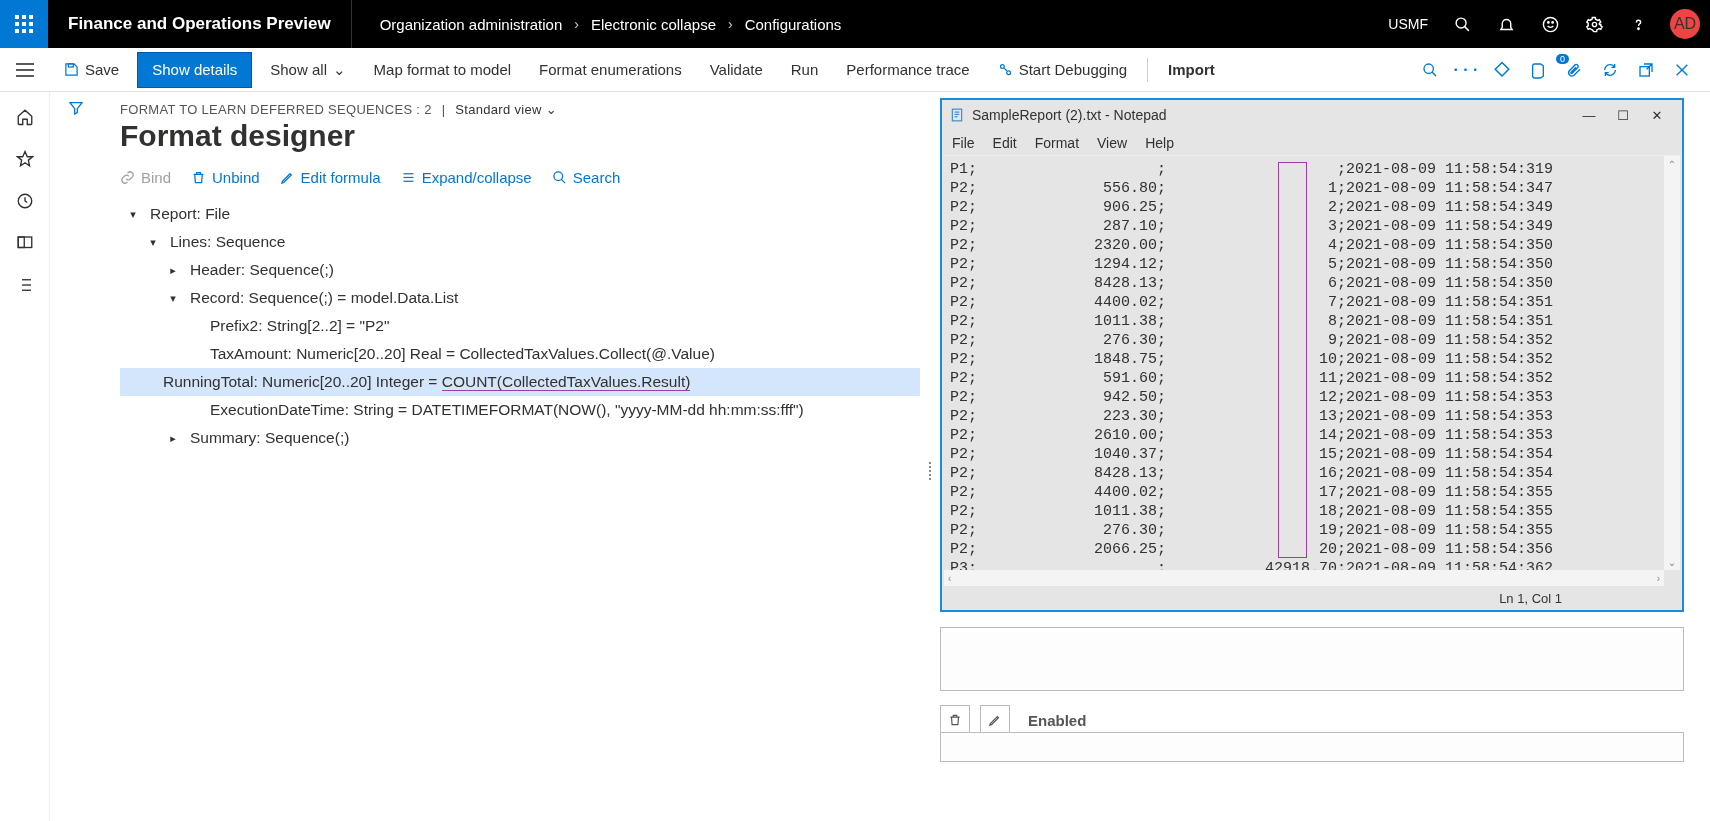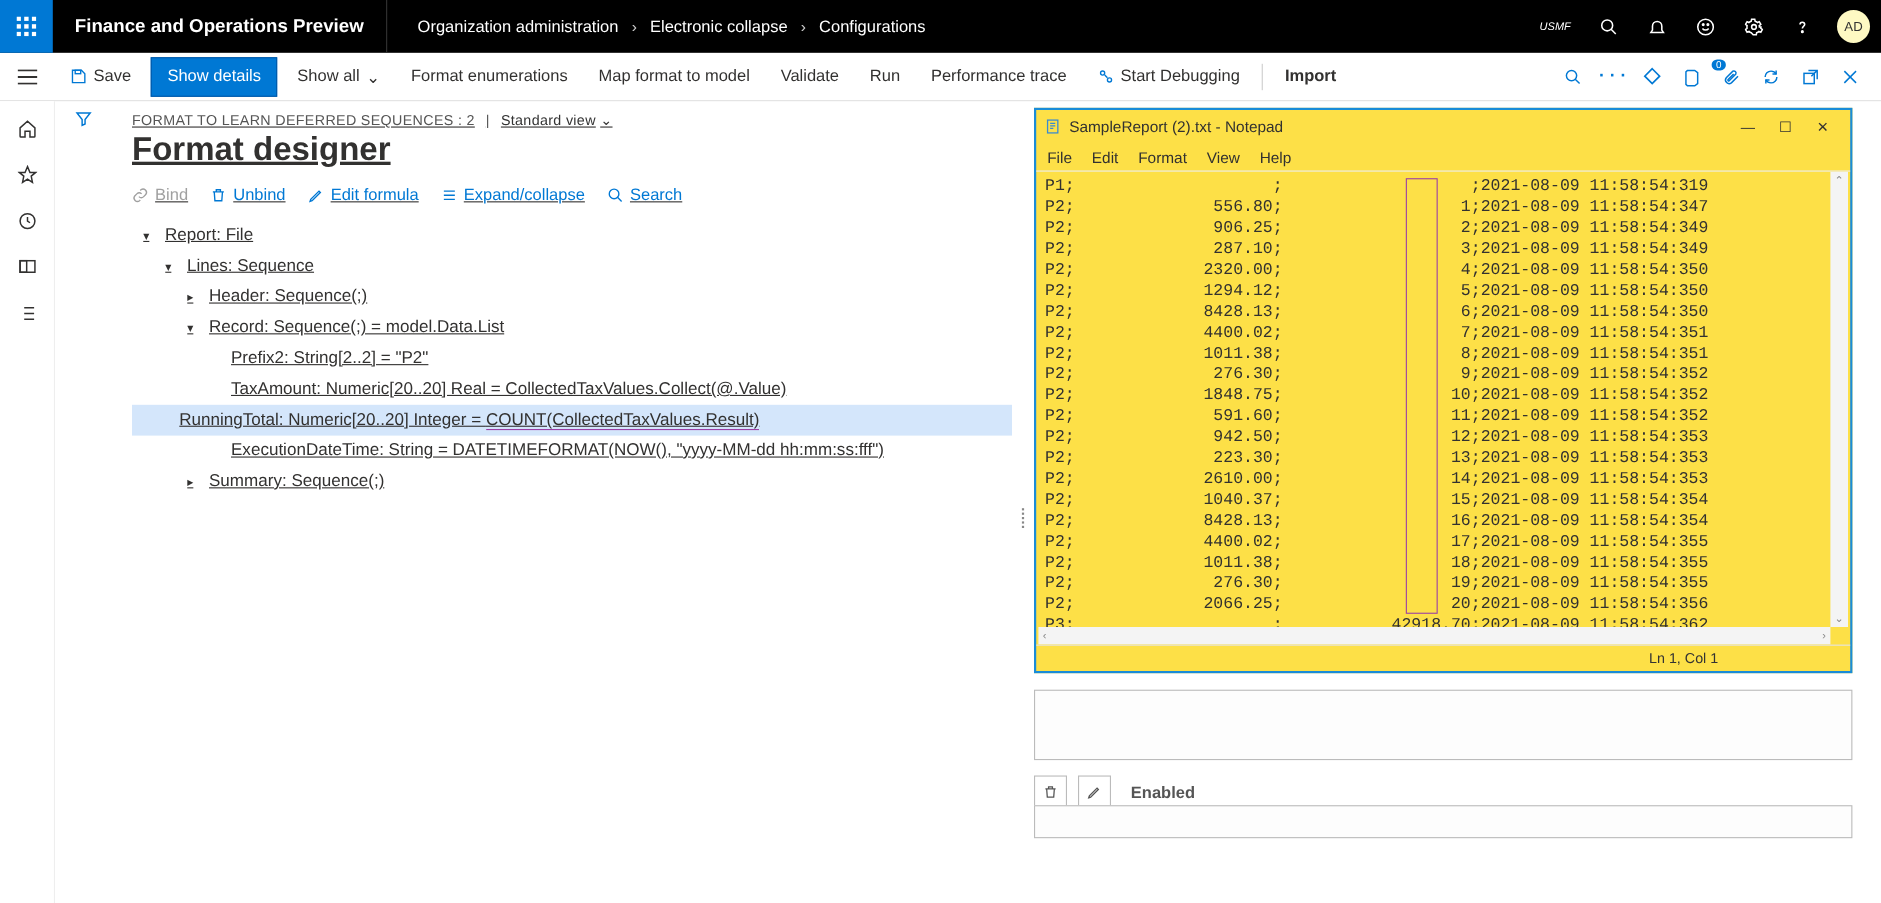"USMF" .topbar .right .usmf { font-size: 10px -> 14px; font-style: italic -> none }
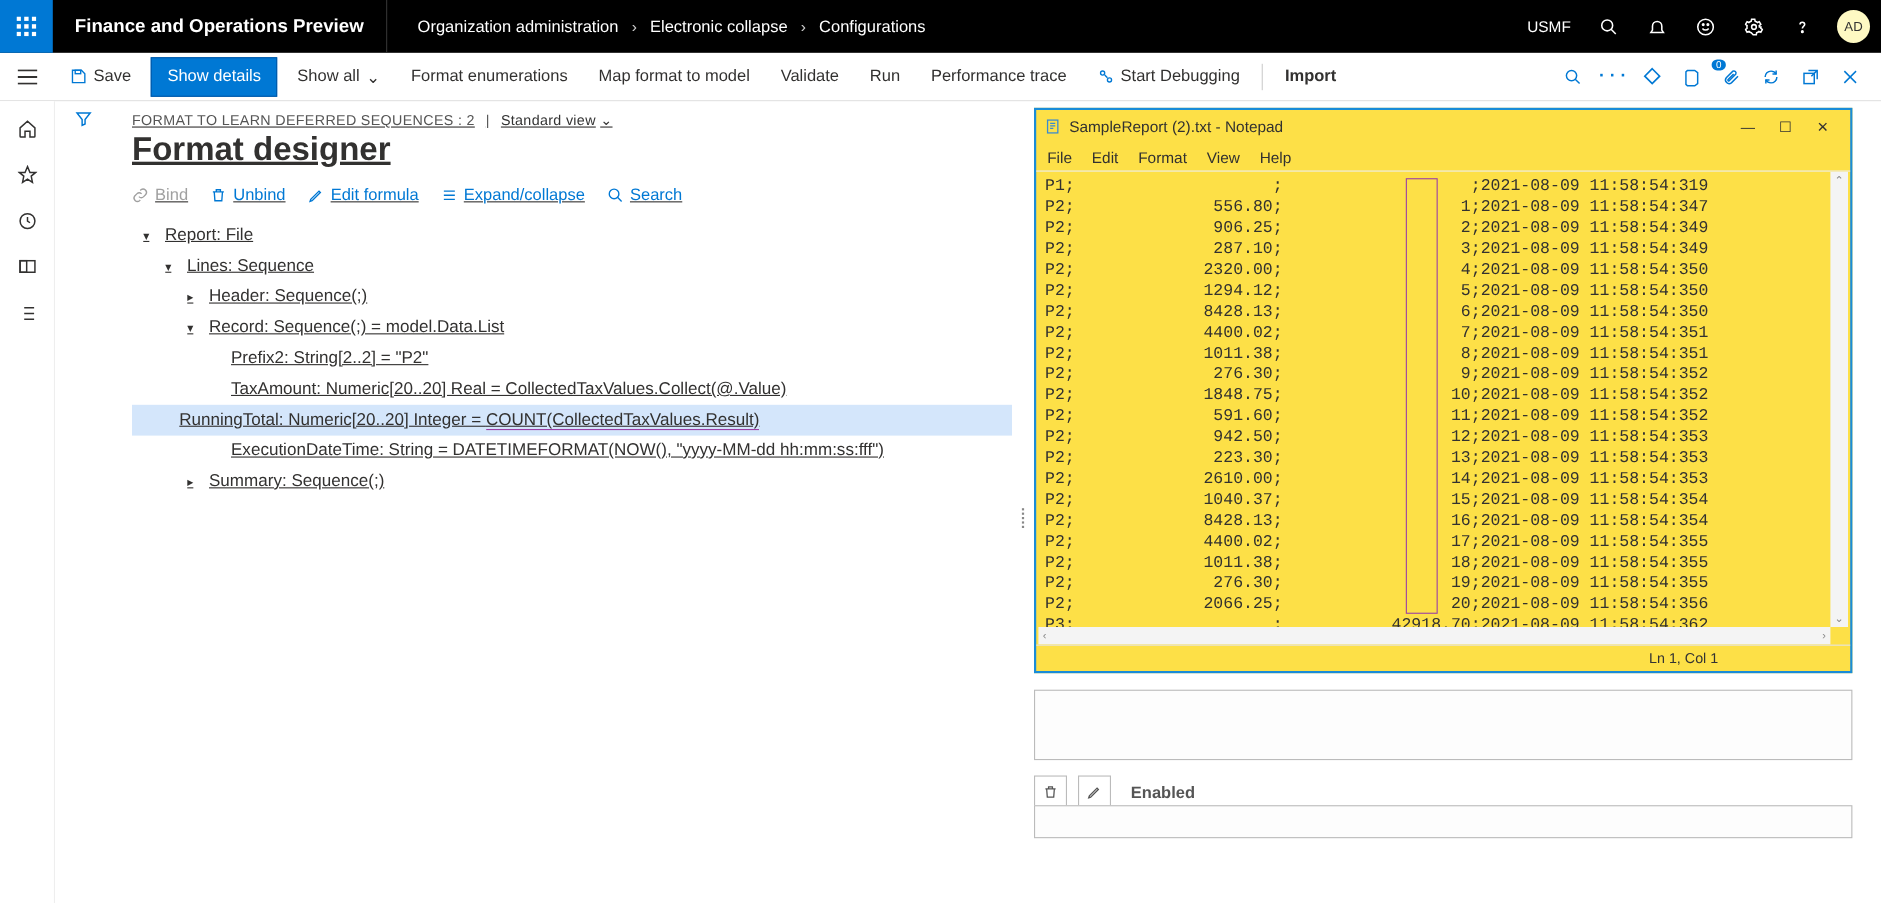"AD" .topbar .avatar { background: #fef9c3 -> #ef4444; font-size: 12px -> 16px }
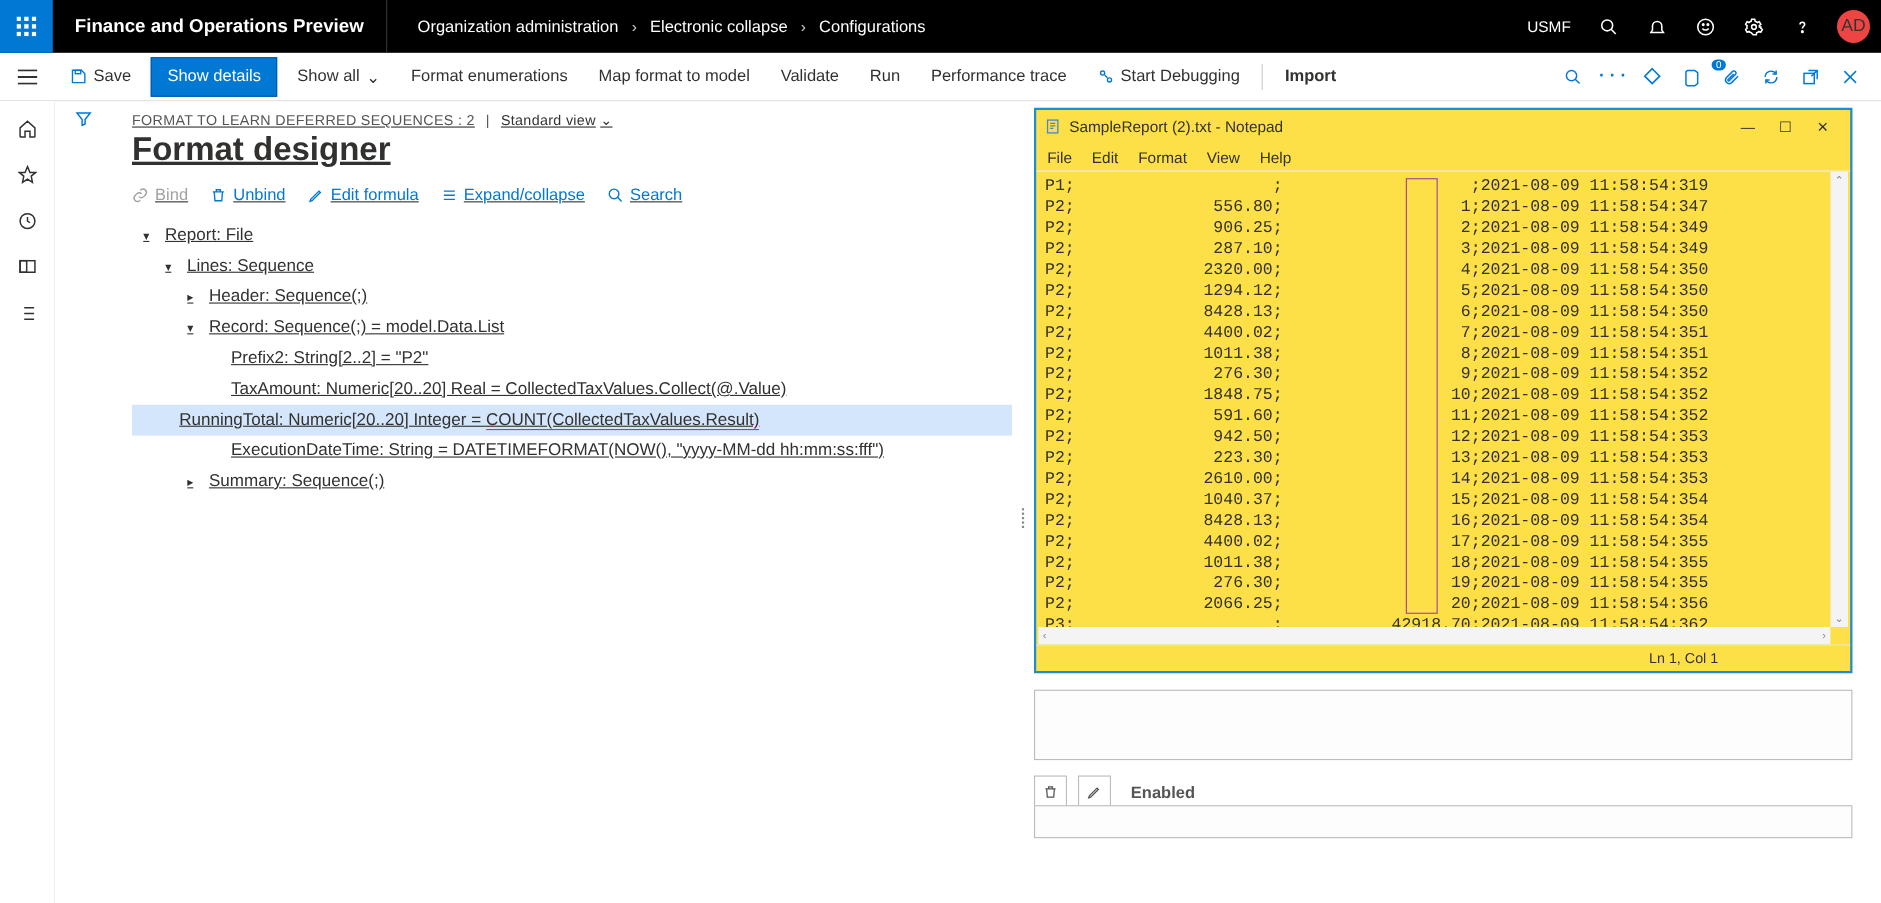"Format enumerations" div.cmd { order: before "Map format to model" -> after "Map format to model" }
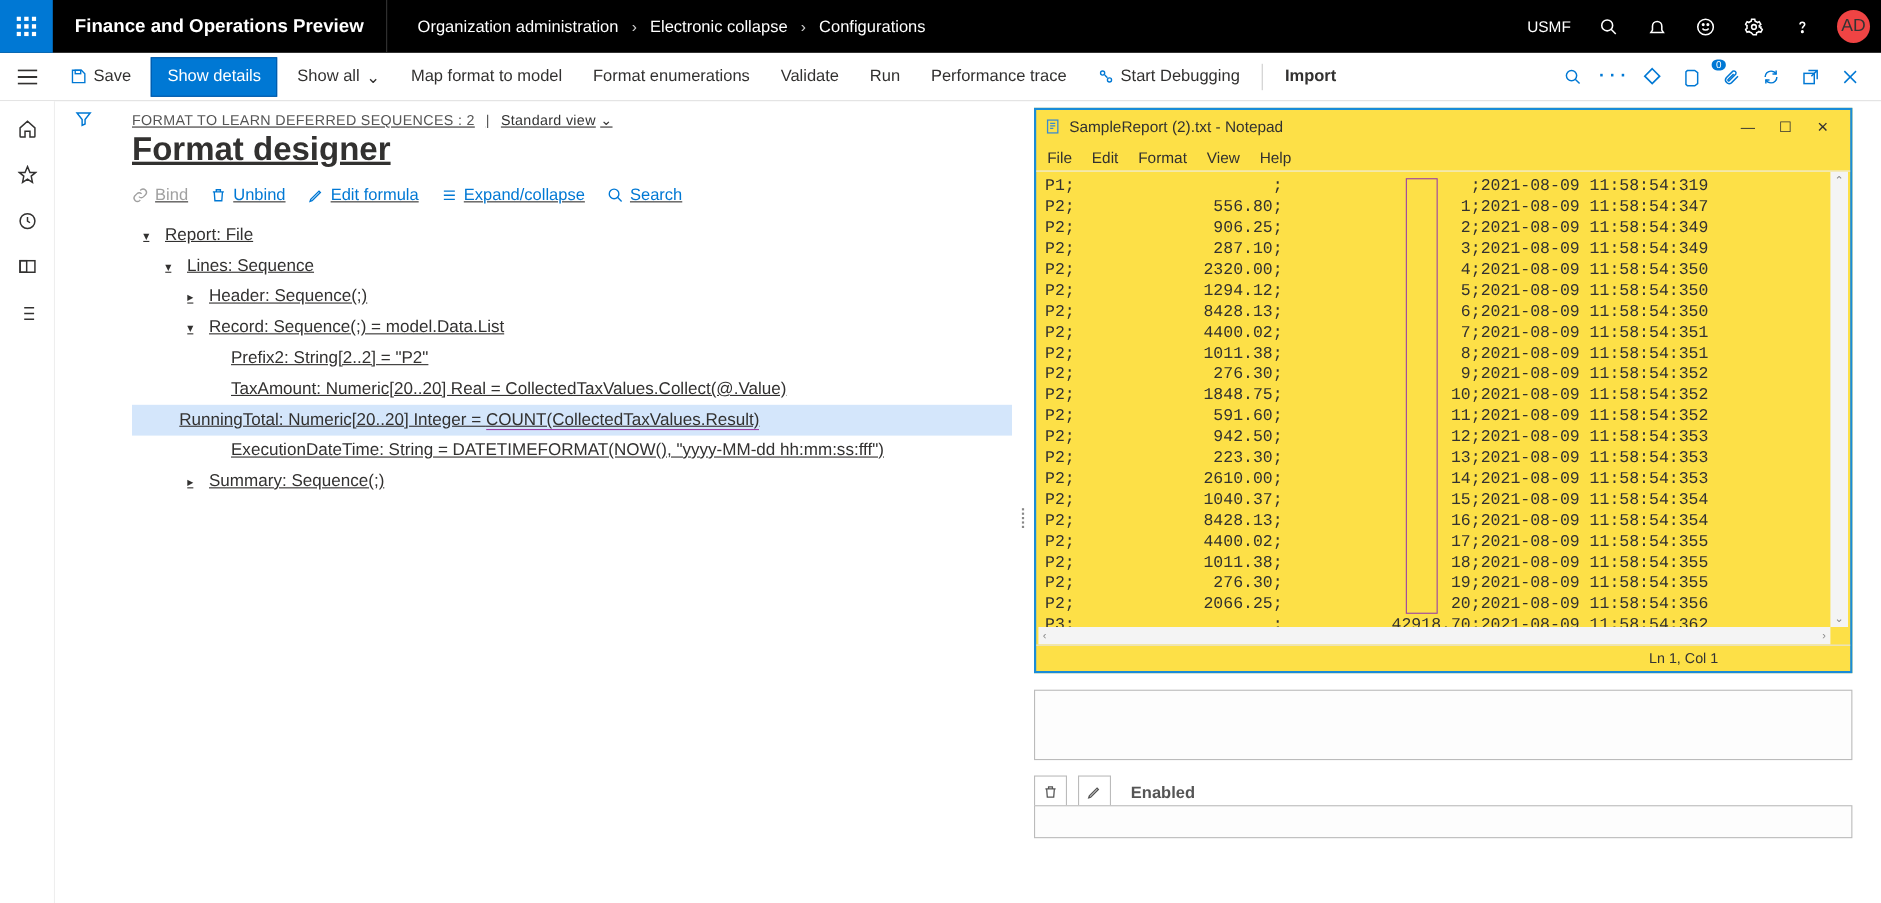"FORMAT TO LEARN DEFERRED SEQUENCES" .leftcontent { text-decoration: underline -> none }
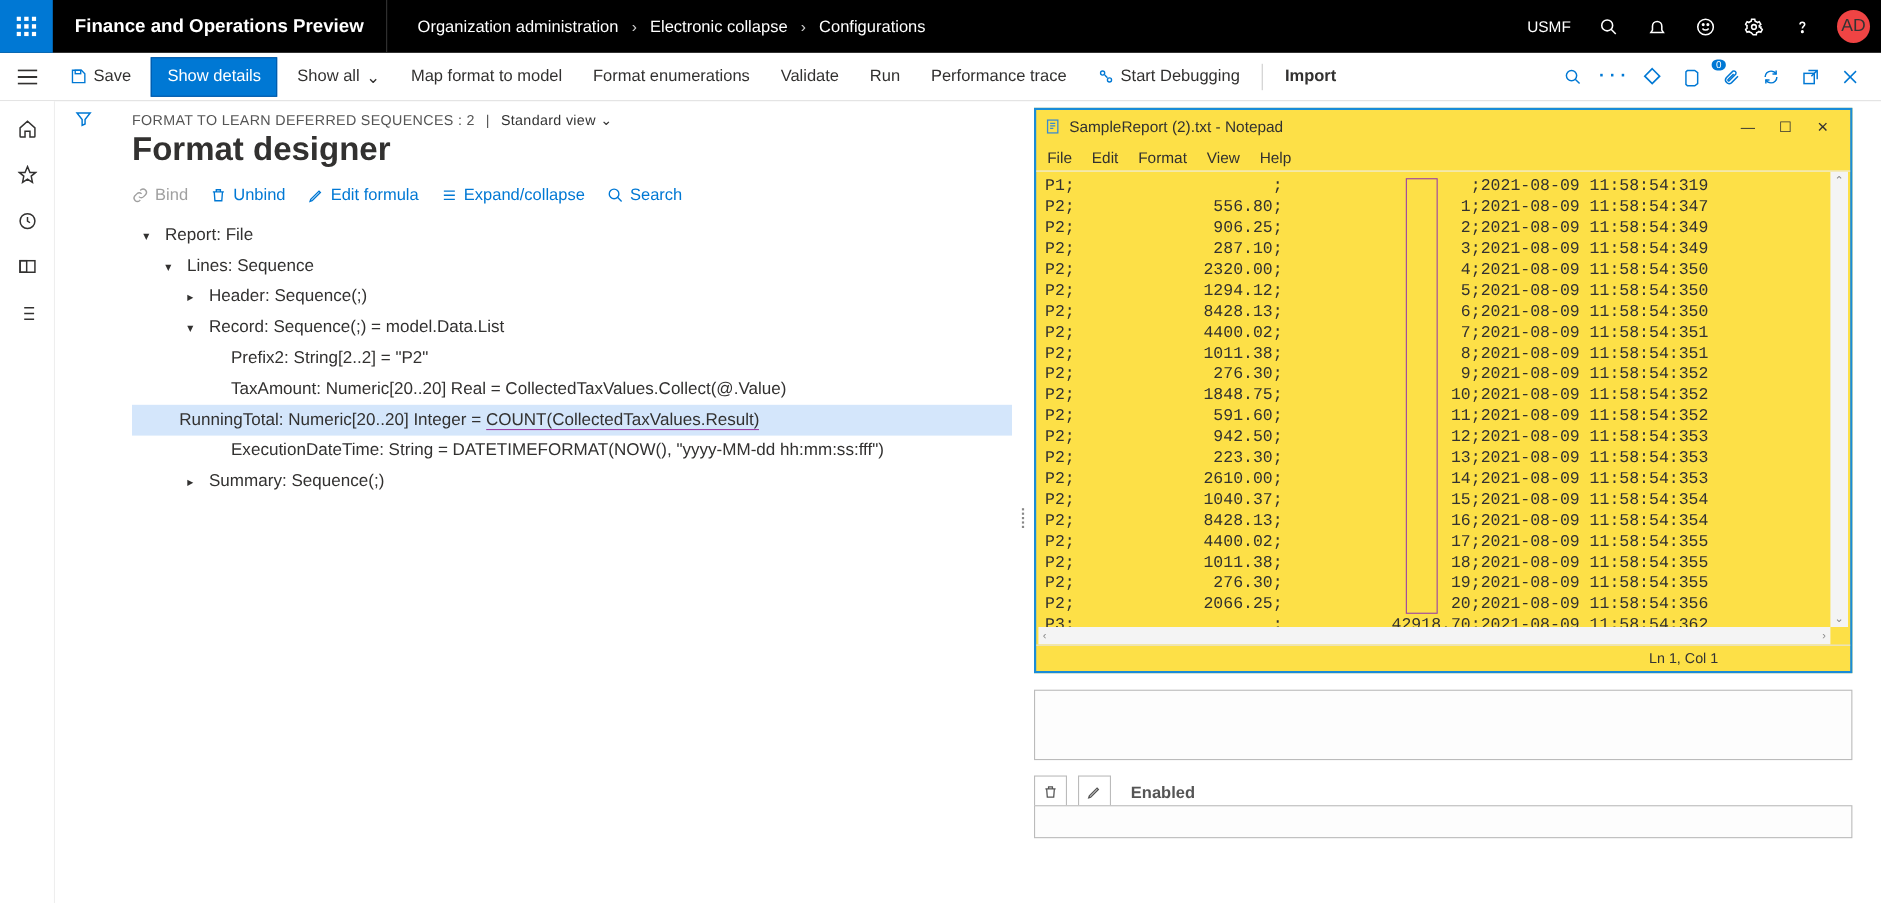"SampleReport (2).txt - Notepad" .notepad { background: #fde047 -> #e5e5e5 }
